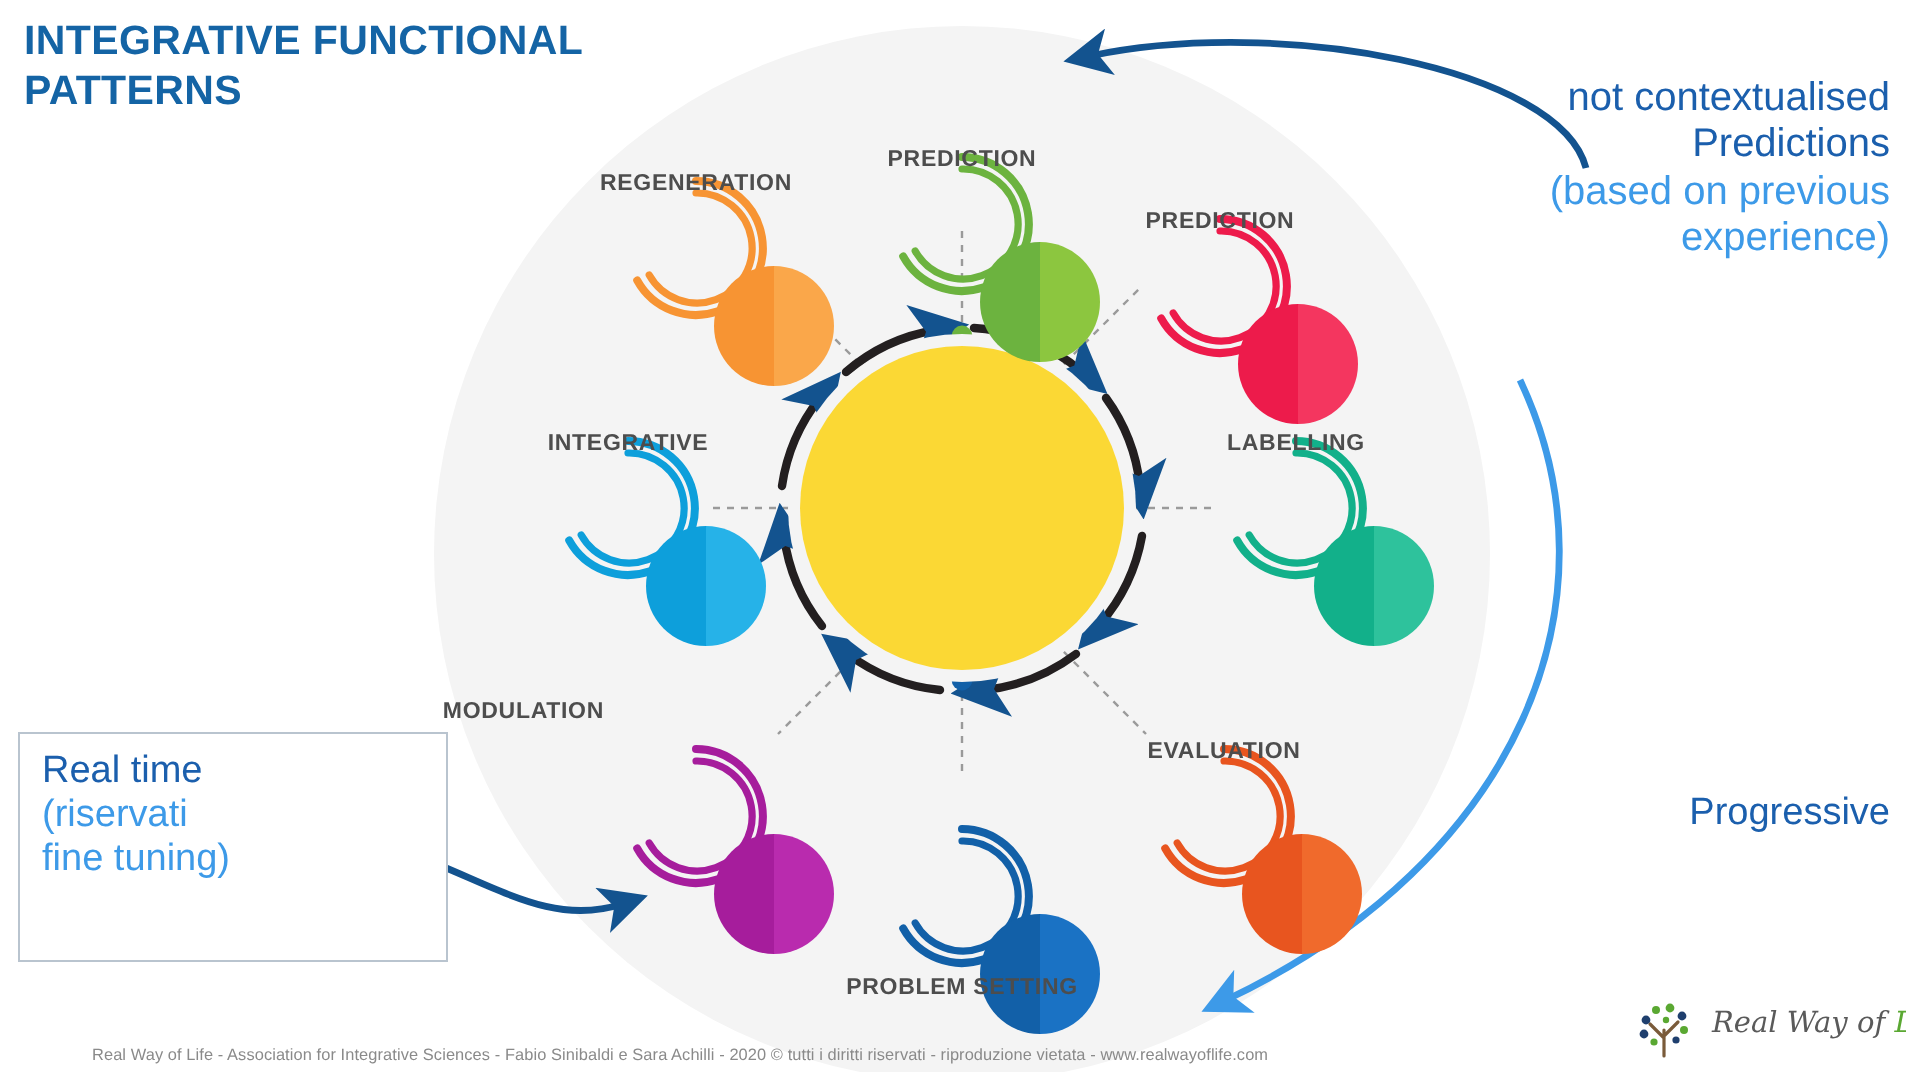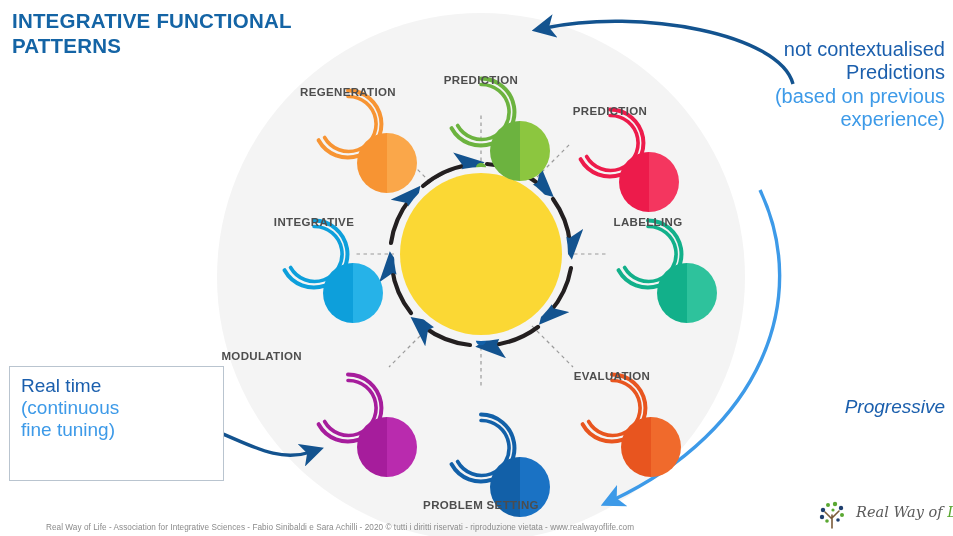"(continuous" div.l2 { text: continuous -> riservati }
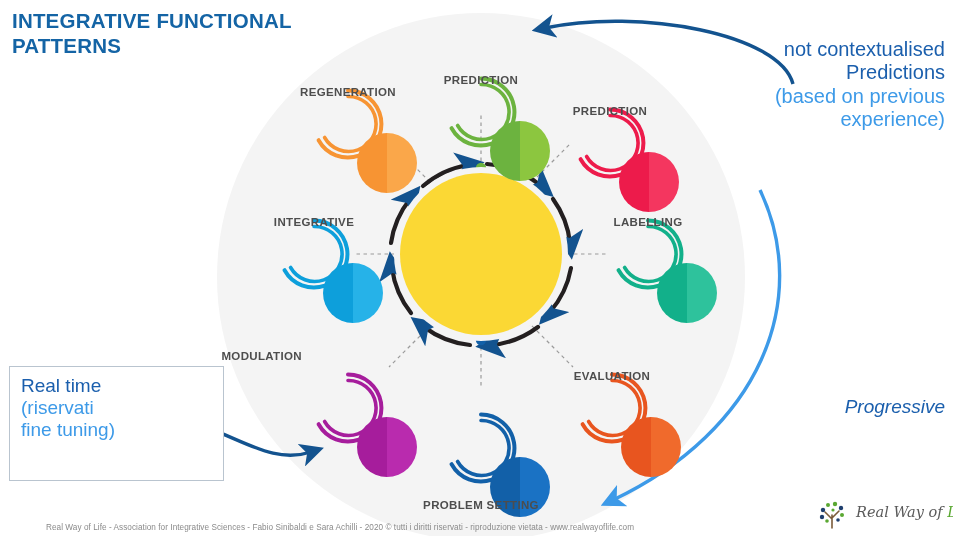"Progressive" .anno-br { font-style: italic -> none }
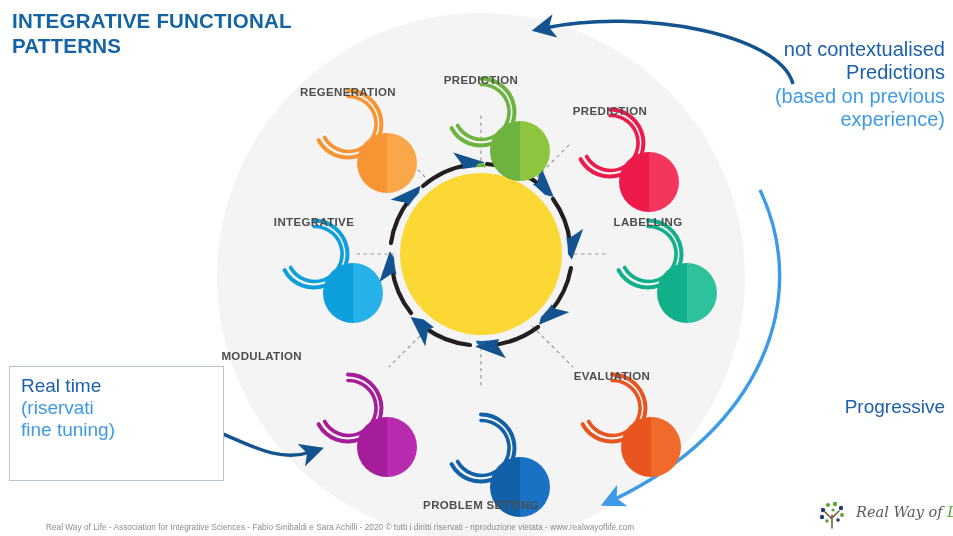"PROBLEM SETTING" .lbl-bottom { top: 51px -> 40px }
